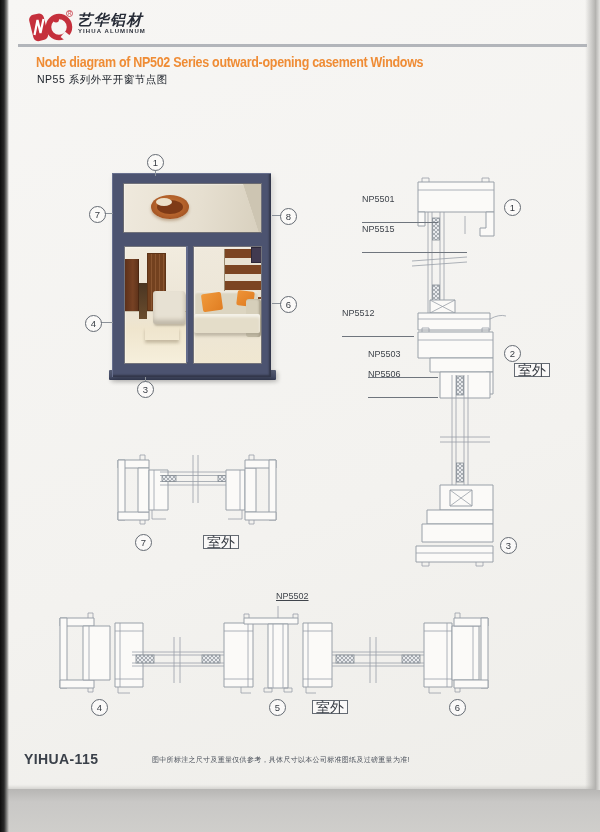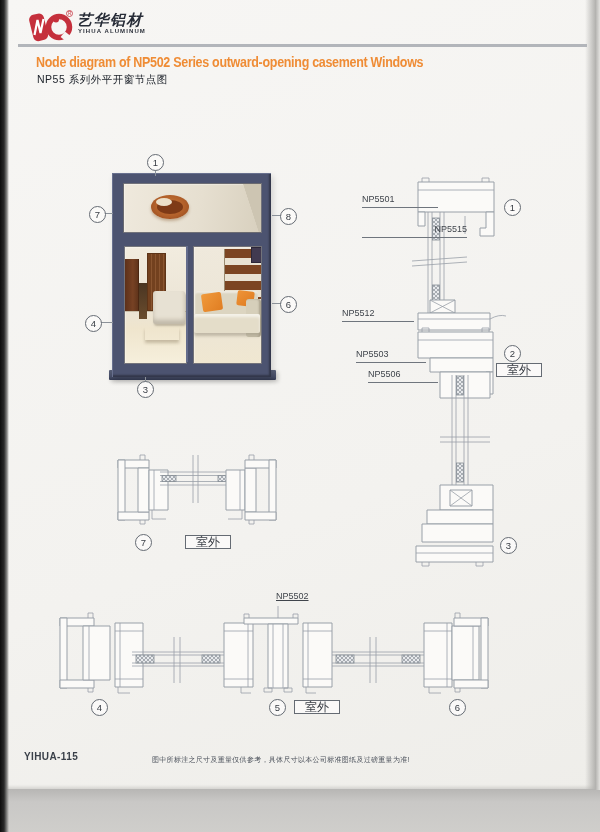"NP5501" .nplabel { padding-bottom: 3px -> 18px }
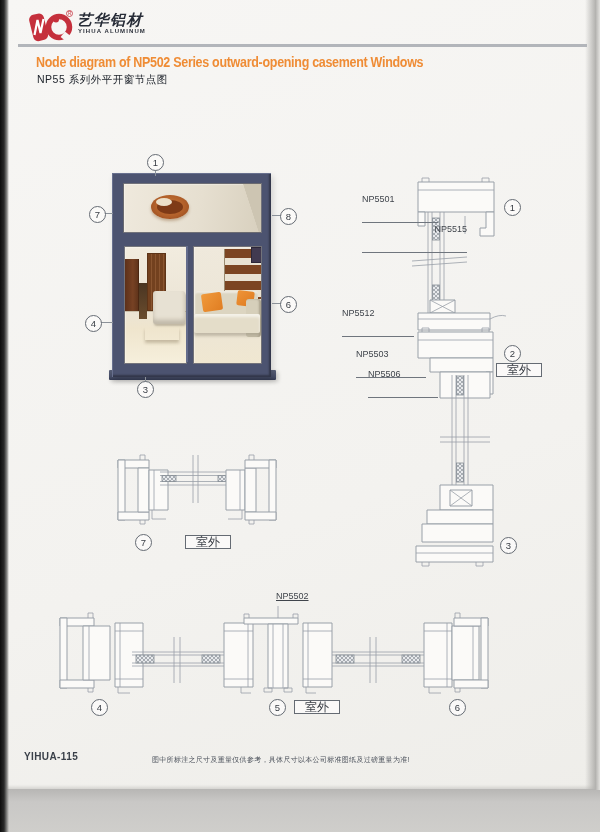"NP5515" div.nplabel { text-align: right -> none }
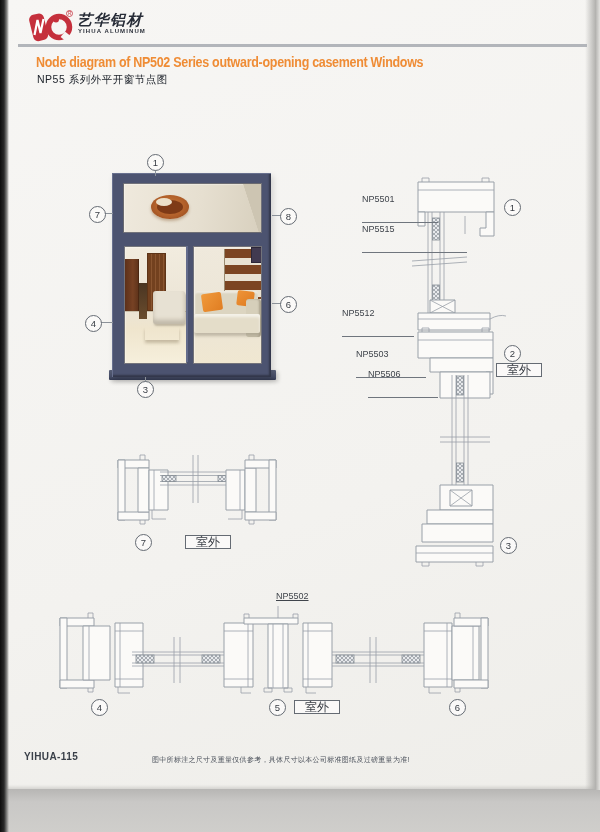"NP5503" div.nplabel { left: 356px -> 368px }
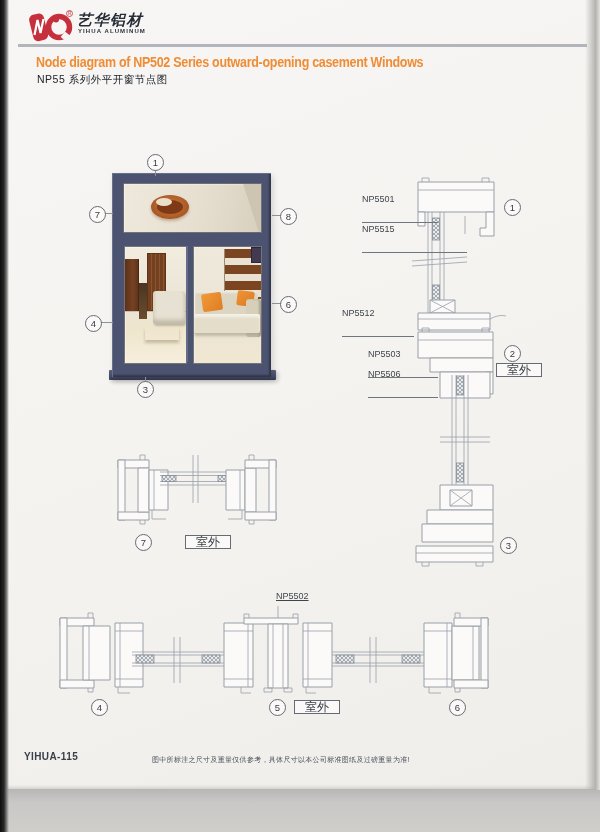"室外" .outdoor { font-size: 12px -> 14px; margin-left: none -> 18px; padding: 0 10px -> 0 3px }
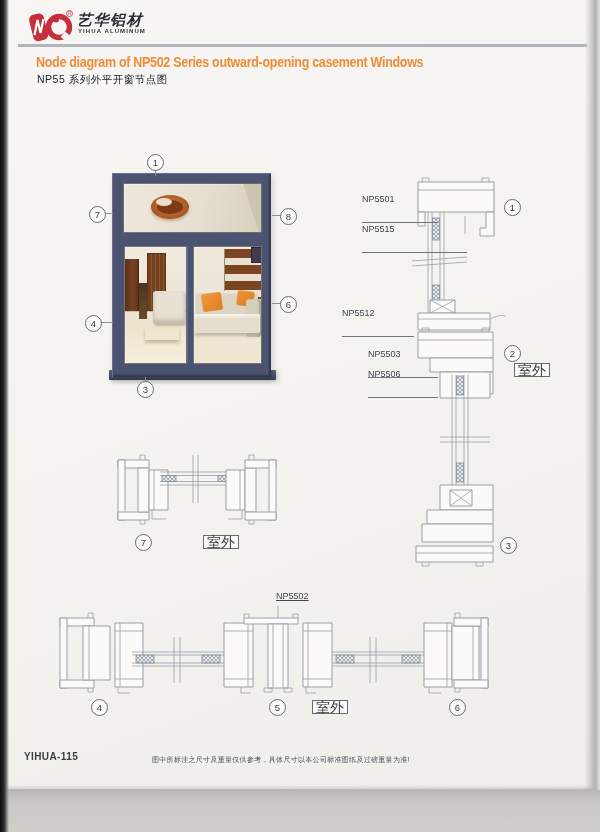"YIHUA-115" .footer-code { font-size: 10px -> 14px }
